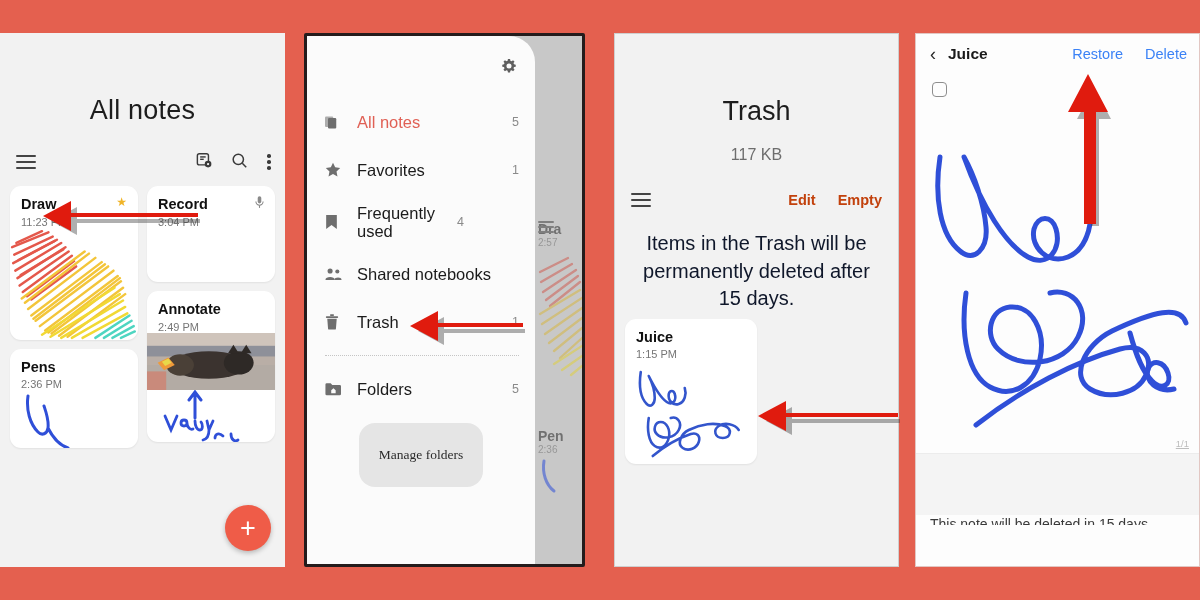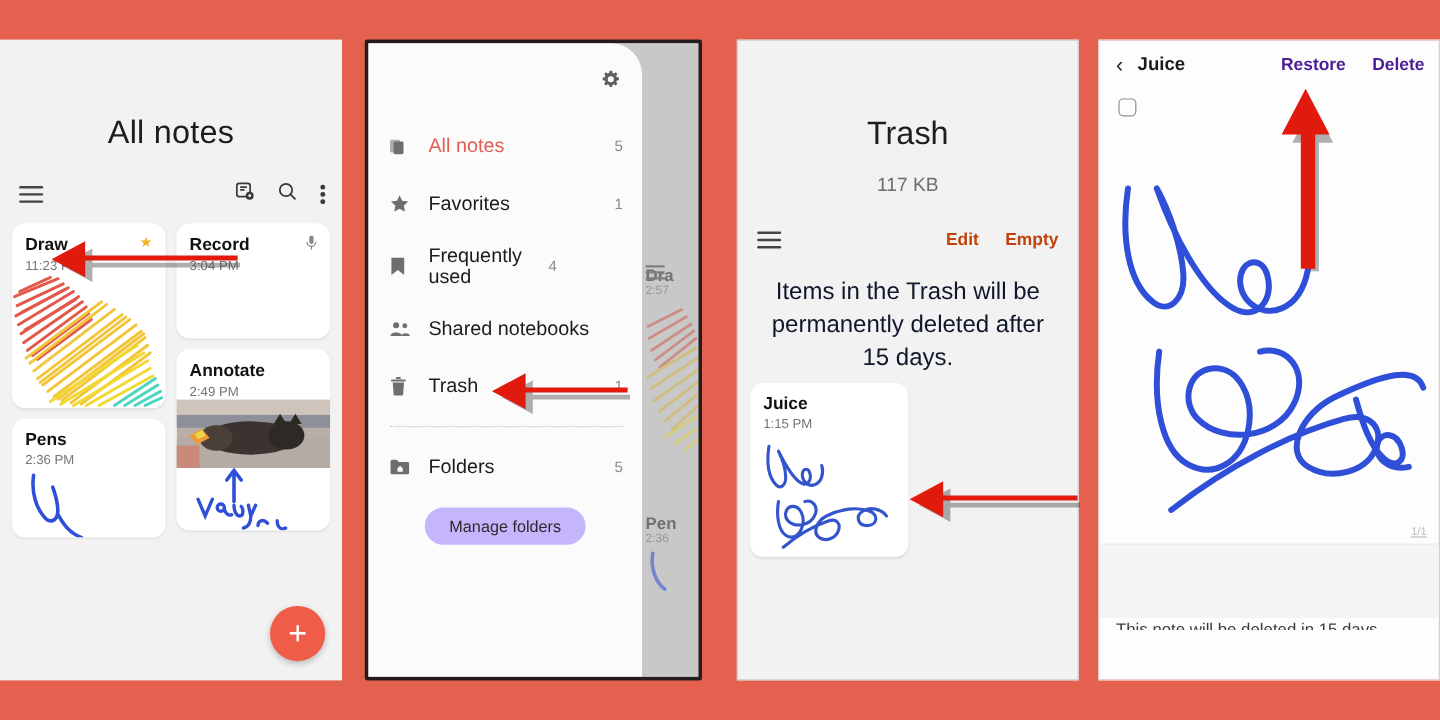"Restore" .p4btn { color: #4c1d95 -> #3b82f6; font-weight: bold -> normal }
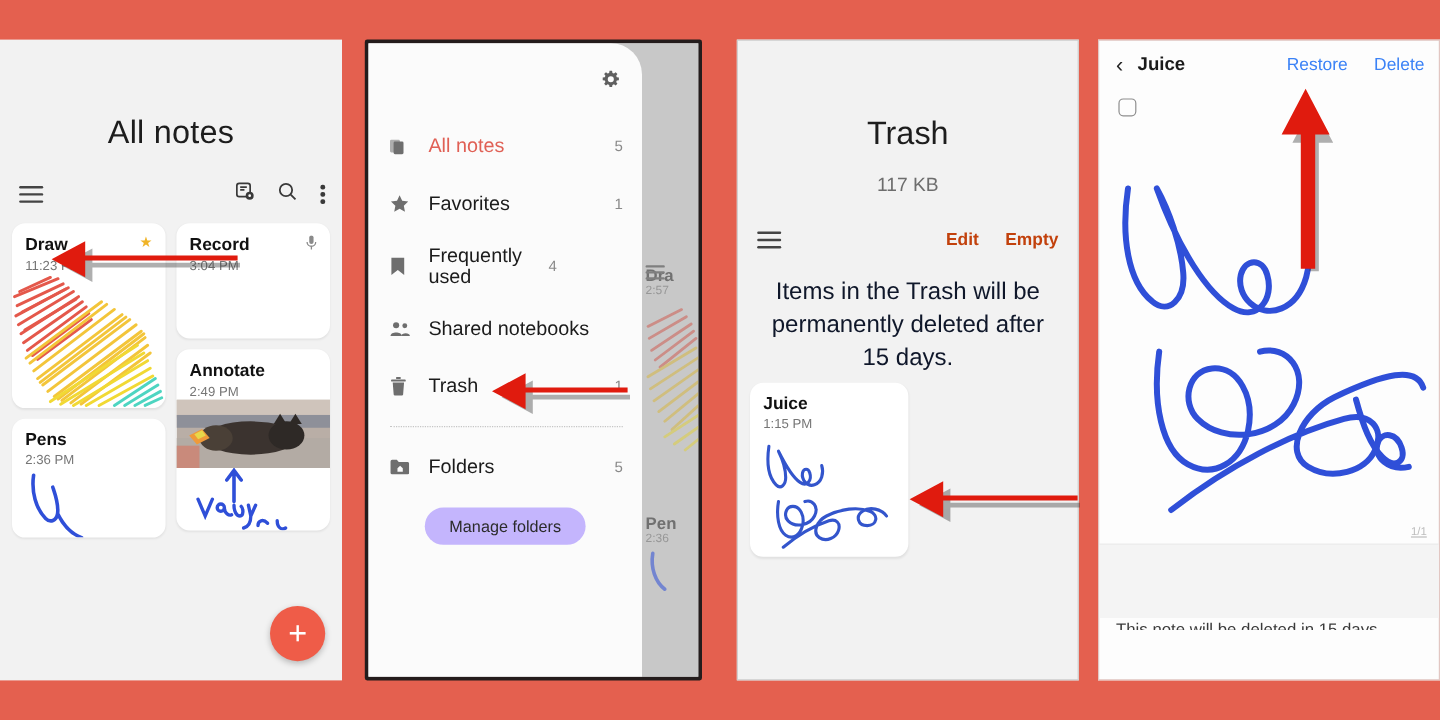"Manage folders" #p2-manage { background: #c4b5fd -> #e5e5e5; font-family: Liberation Sans, sans-serif -> Liberation Serif, serif; padding: 8px 20px -> 24px 20px }
